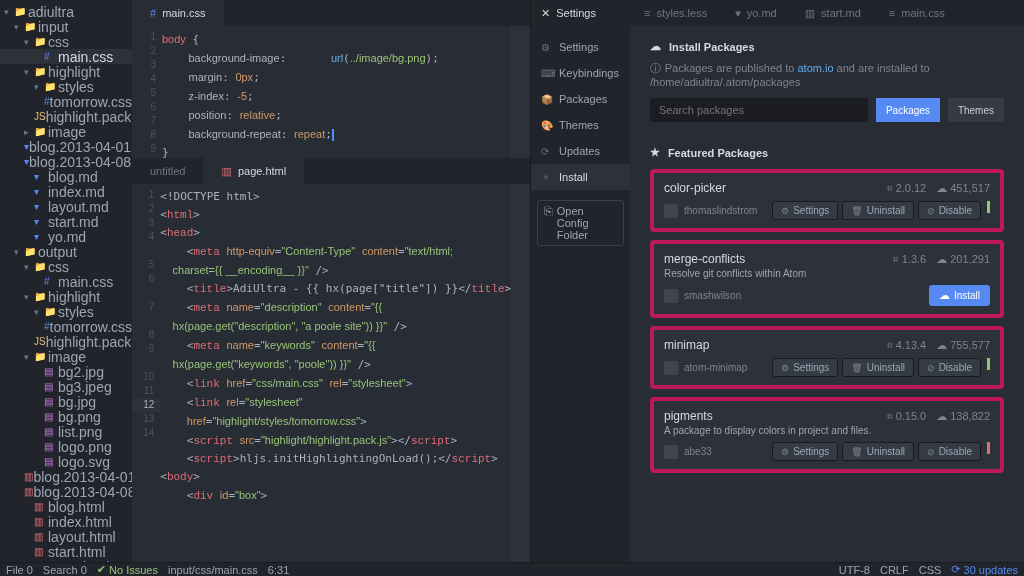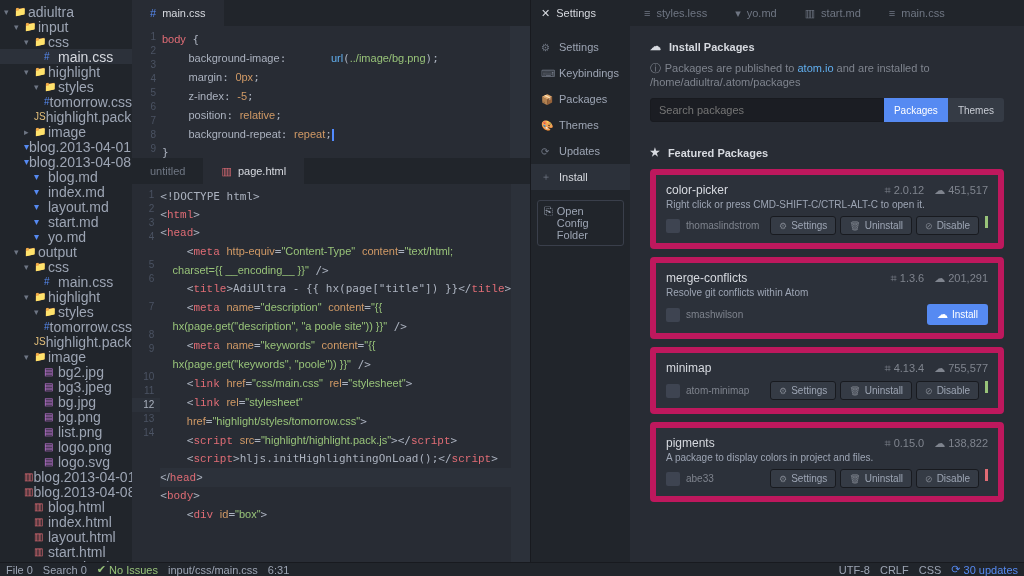"Search packages" .search-row { gap: 0 -> 8px }
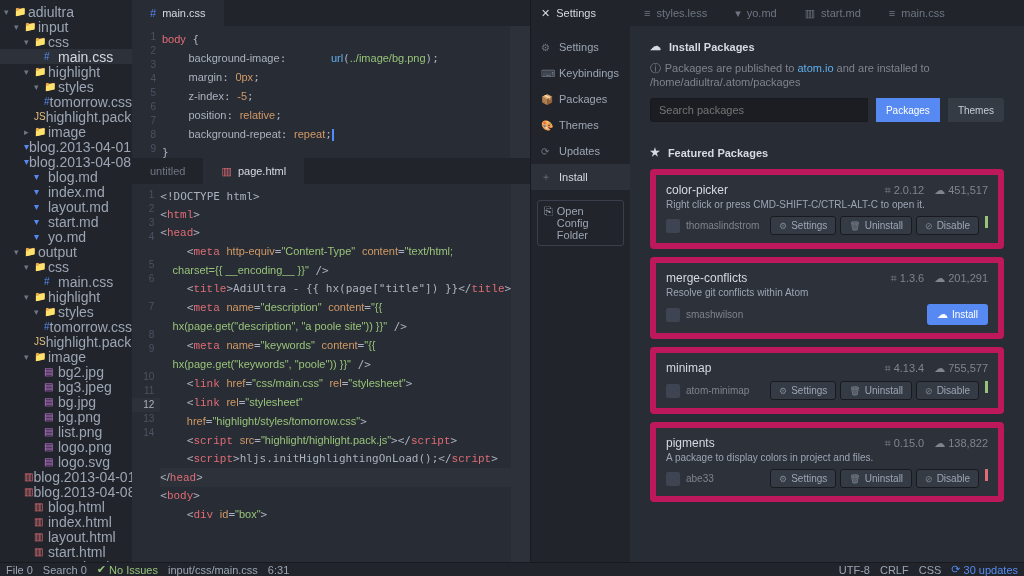"color-picker" .pkg-card { border: 6px solid #be185d -> 4px solid #be185d }
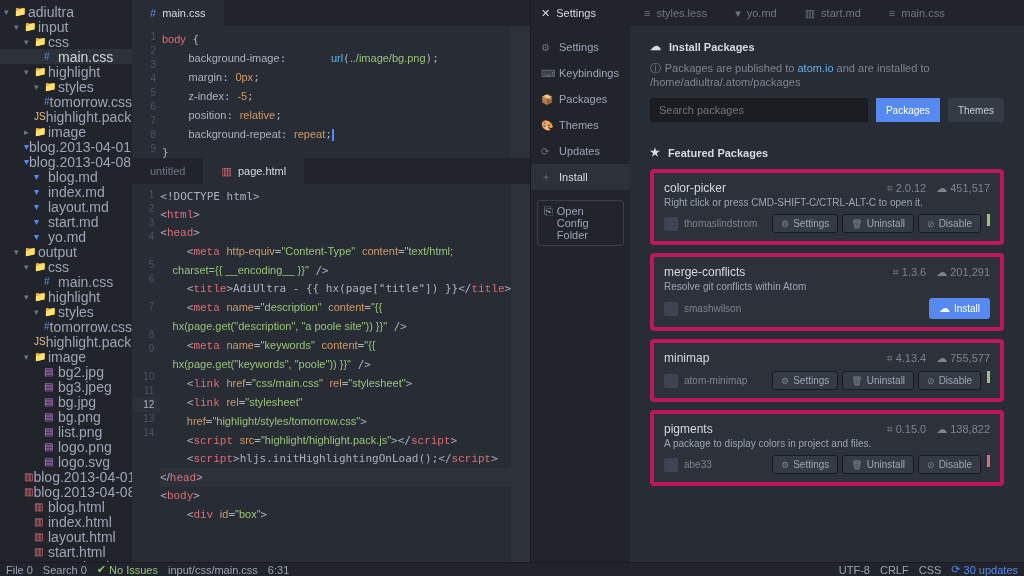"Right click or press" div.pkg-desc { html: <div>Right click or press CMD-SHIFT-C/CTRL-ALT-C to open it.</div> -> none }
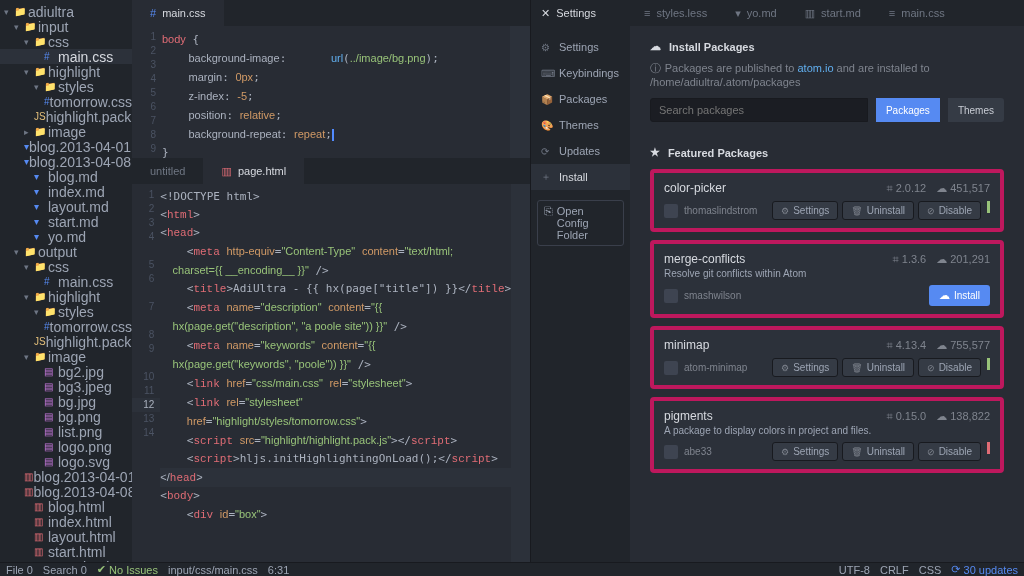"</head>" div { html: <div>&lt;/<span>head</span>&gt;</div> -> none }
